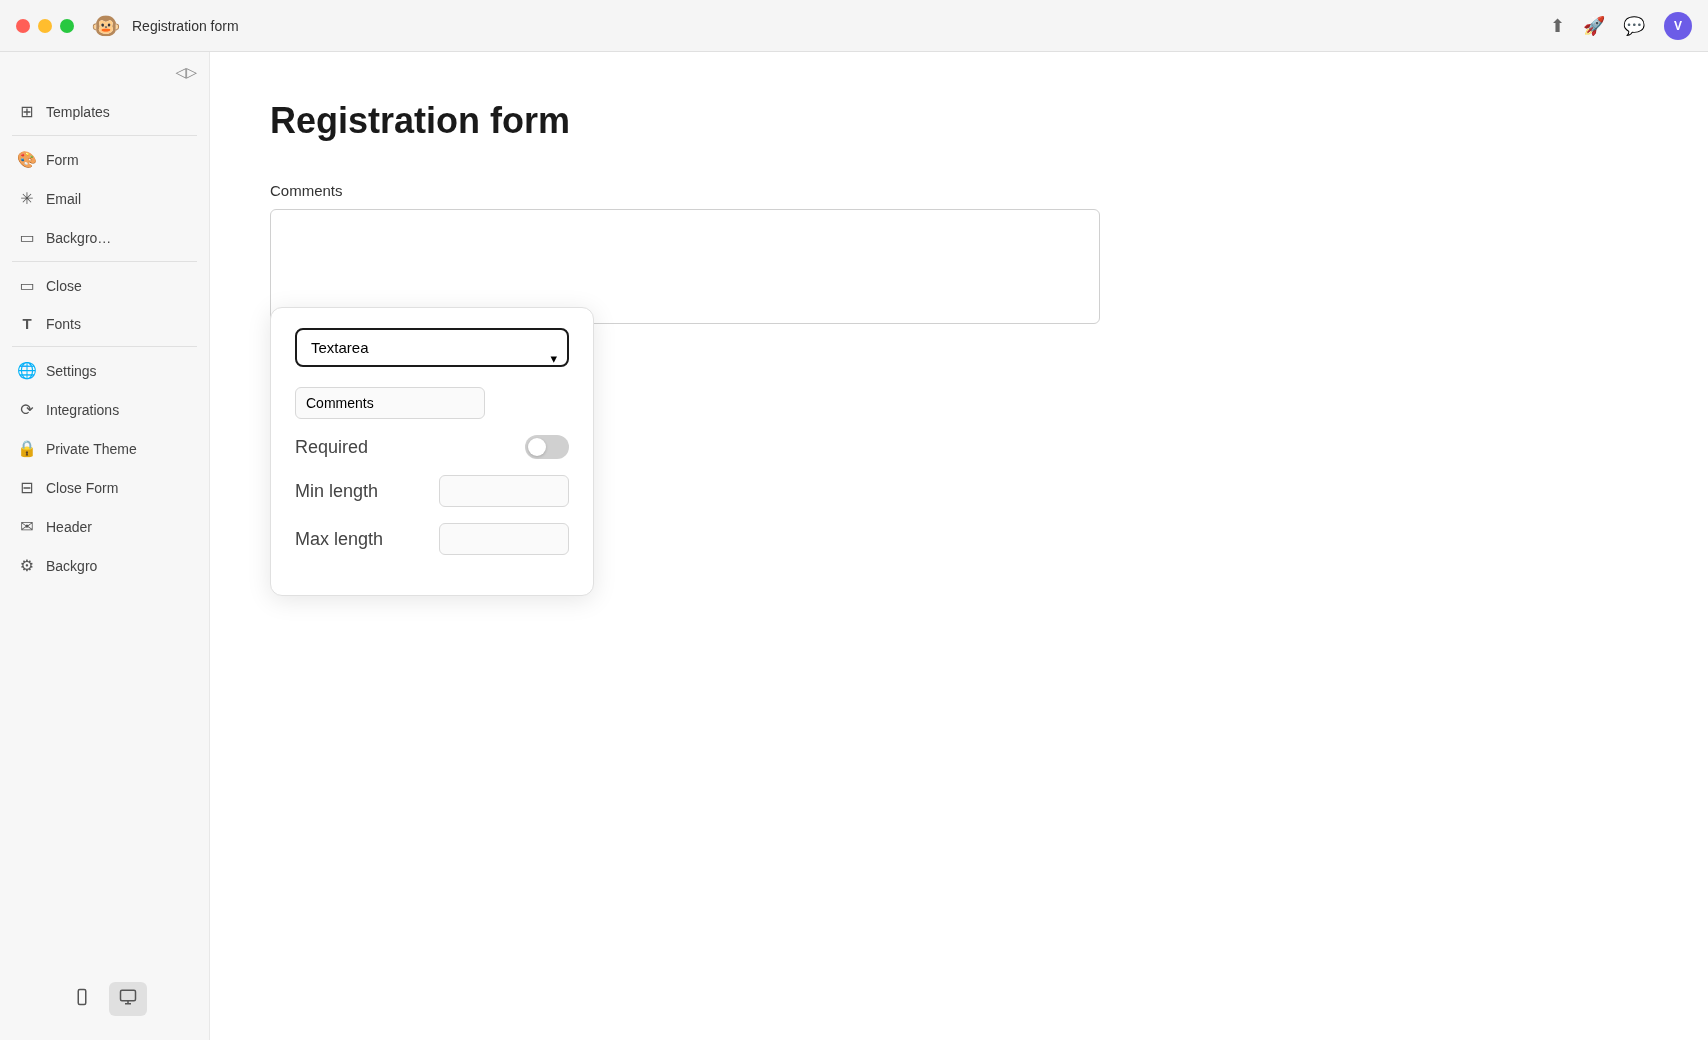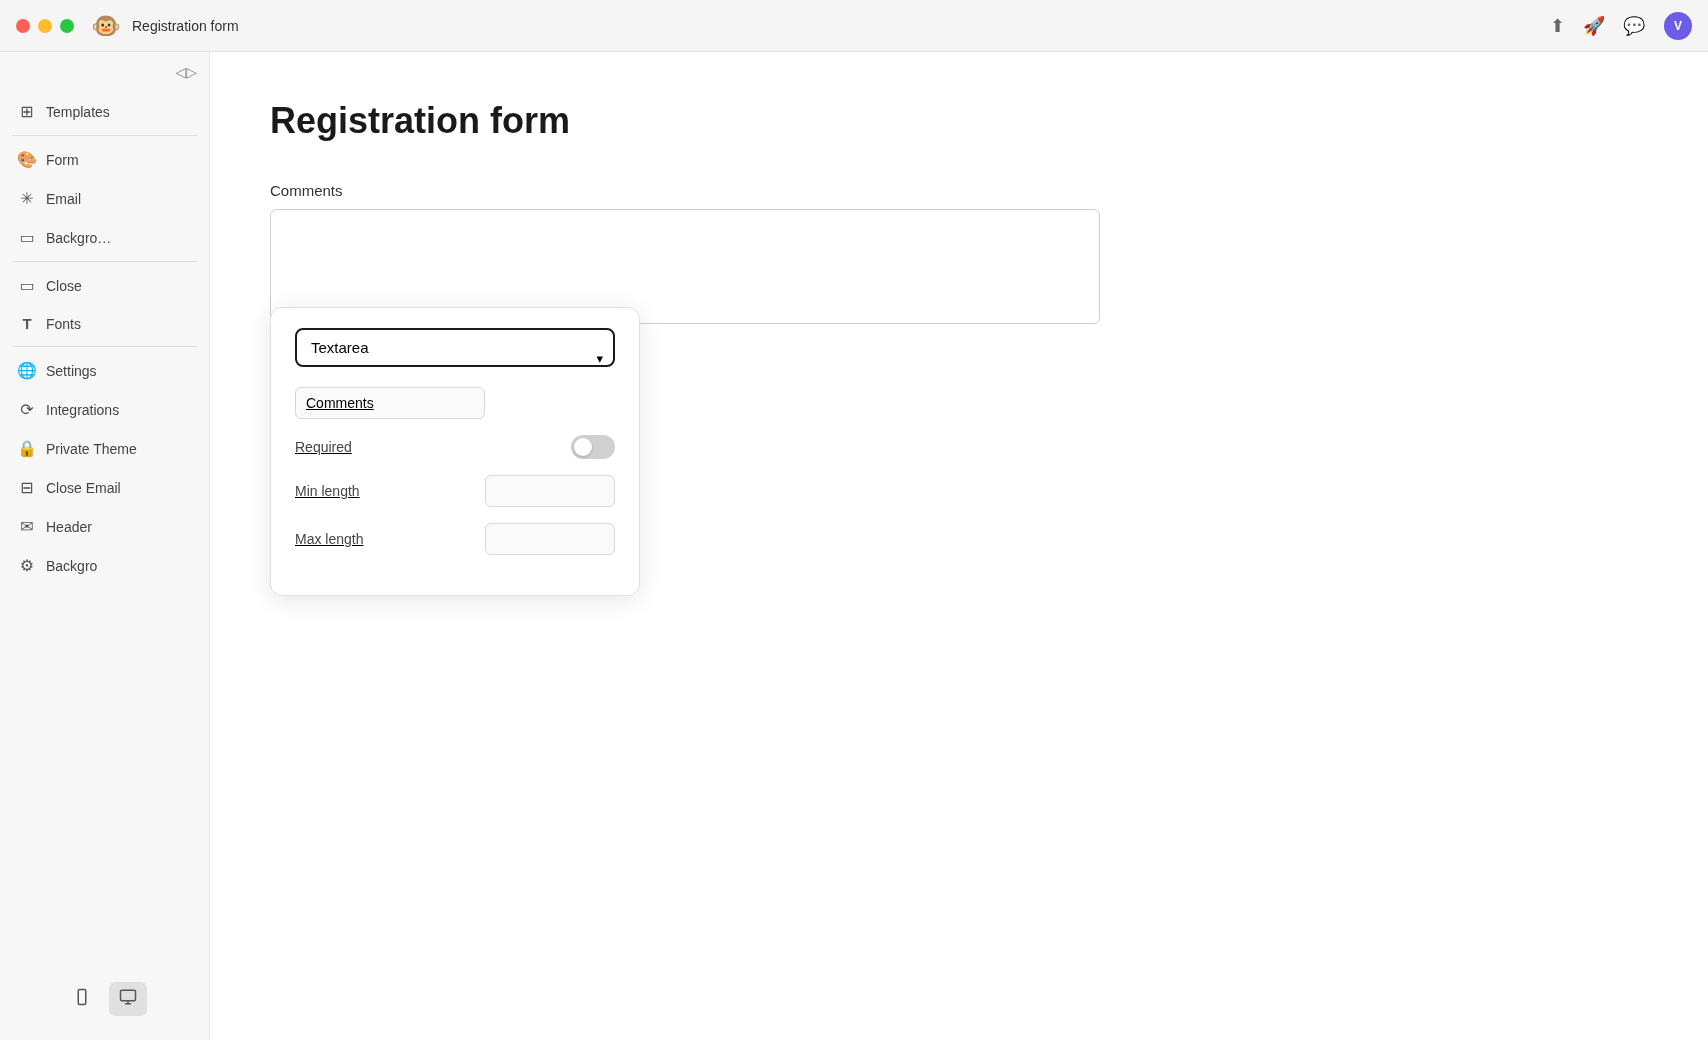"Textarea" .popup-panel { text-decoration: underline -> none; width: 370px -> 324px }
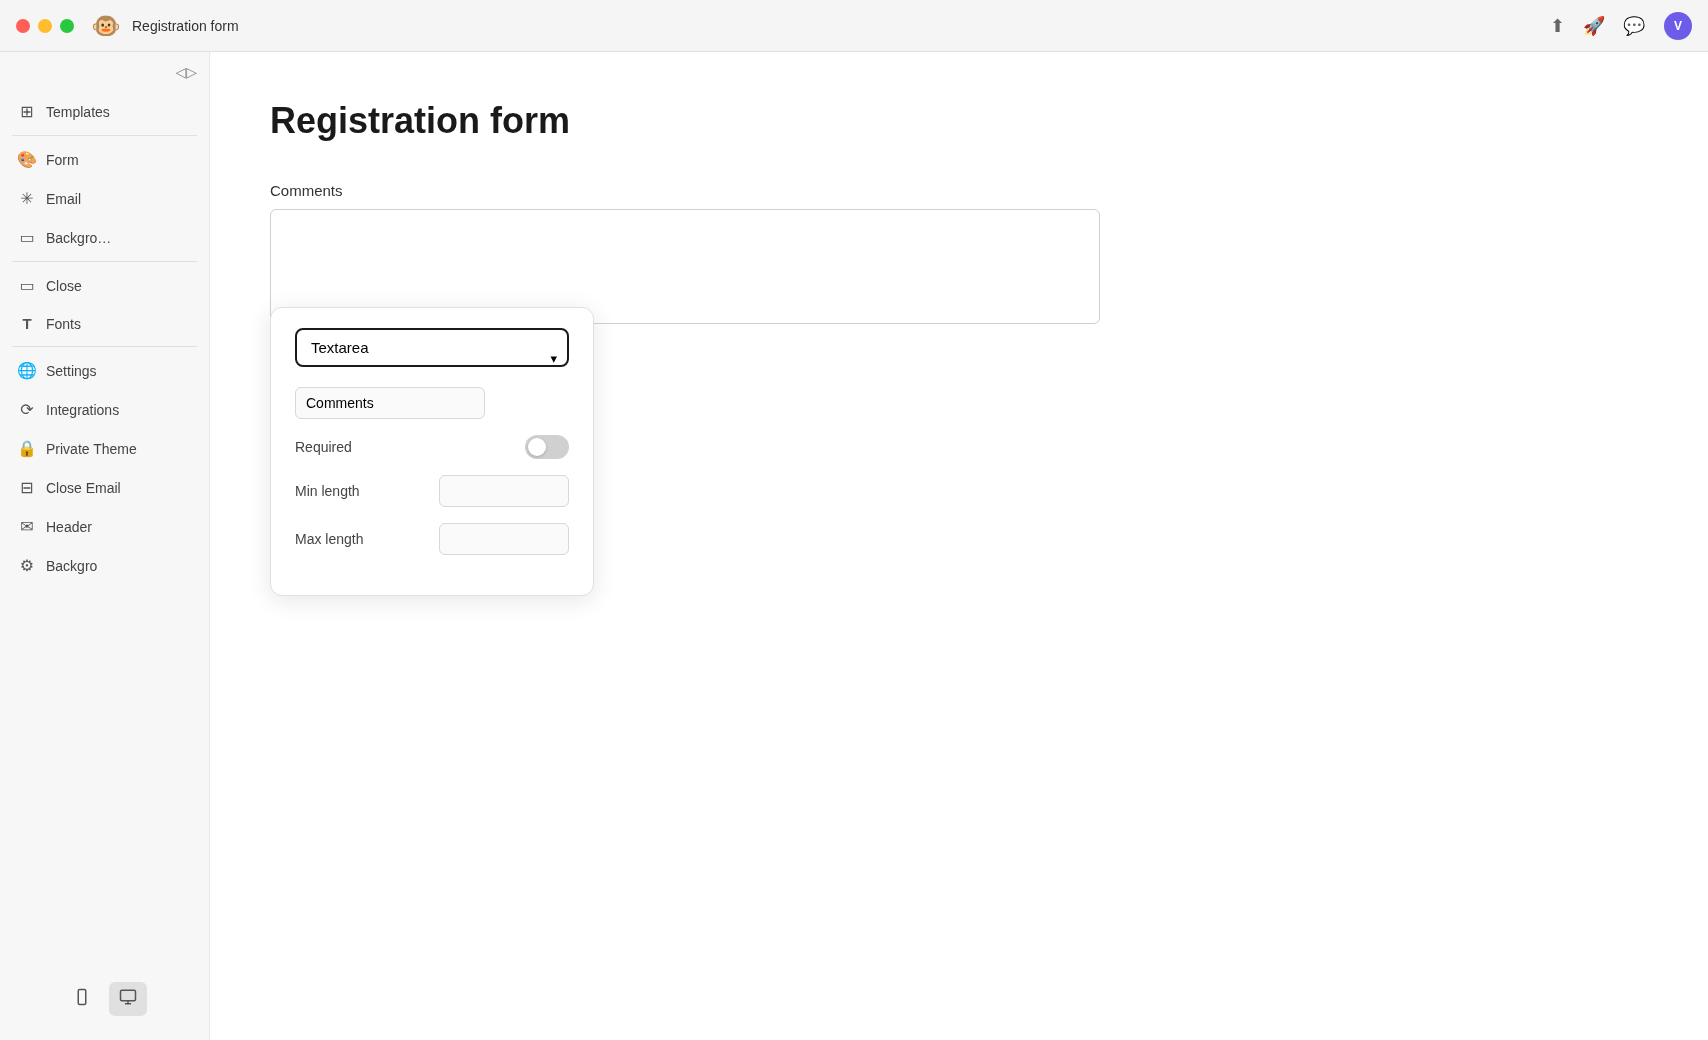"Required" .popup-field-label { font-size: 14px -> 18px }
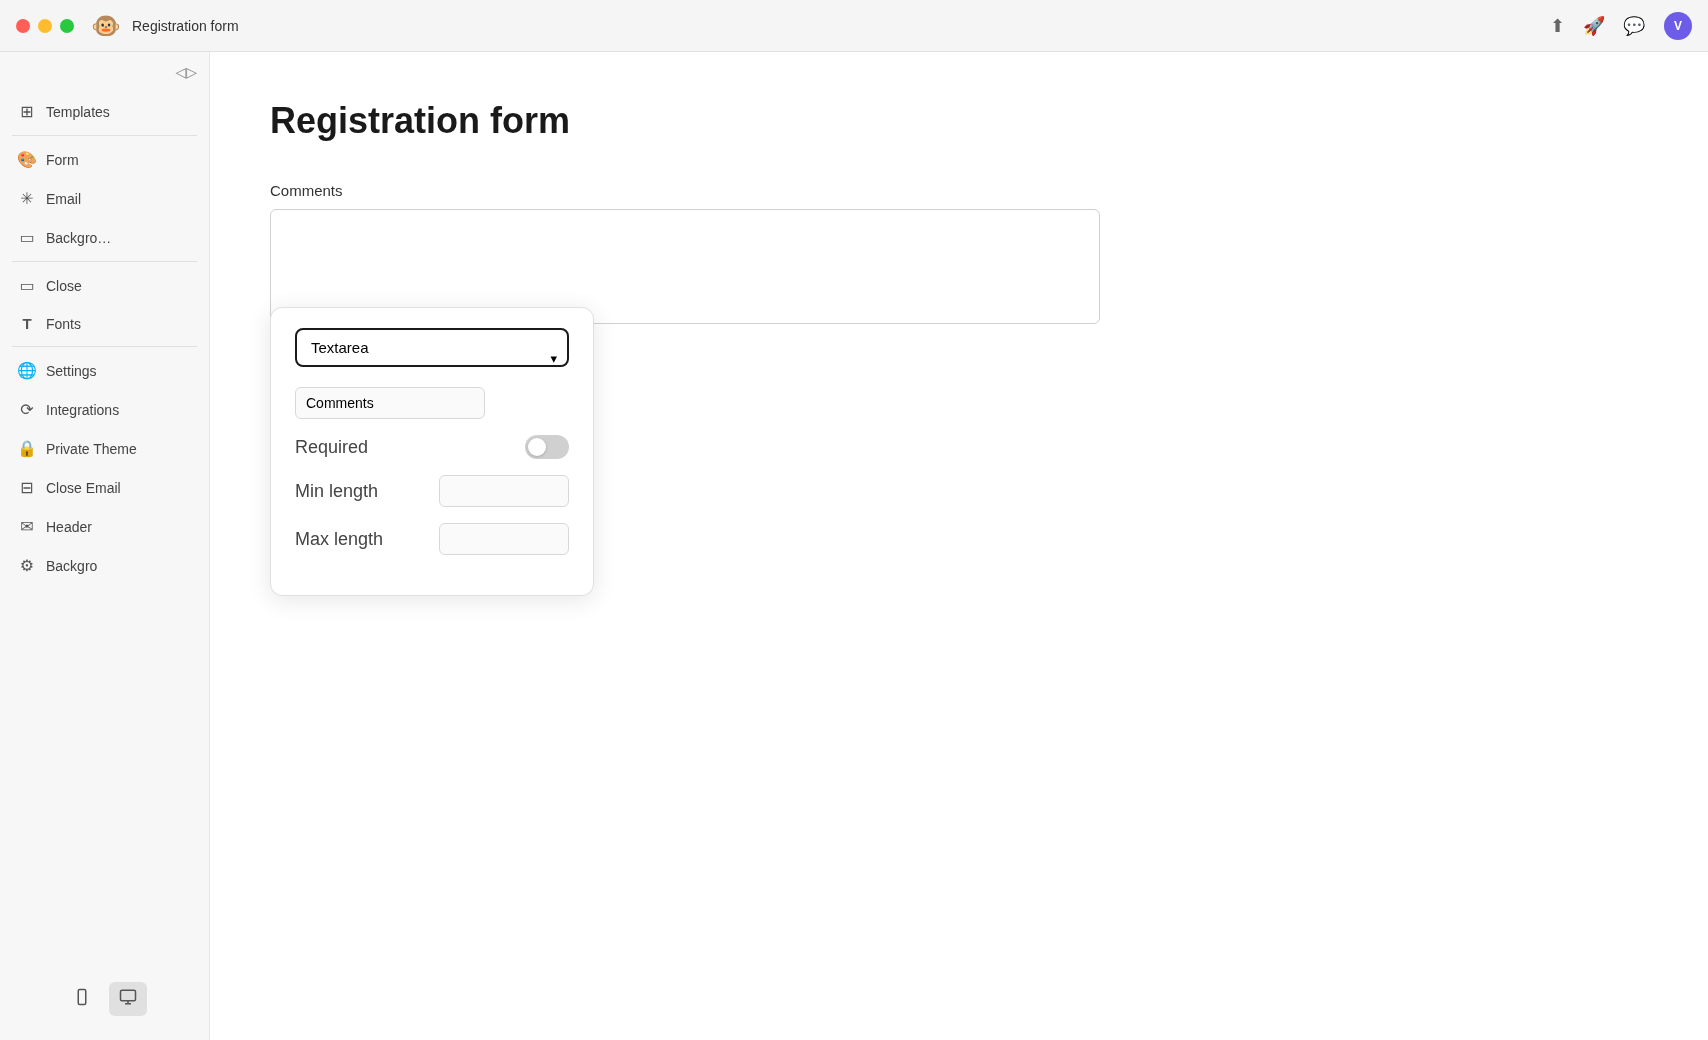"Close Email" span { text: Email -> Form }
